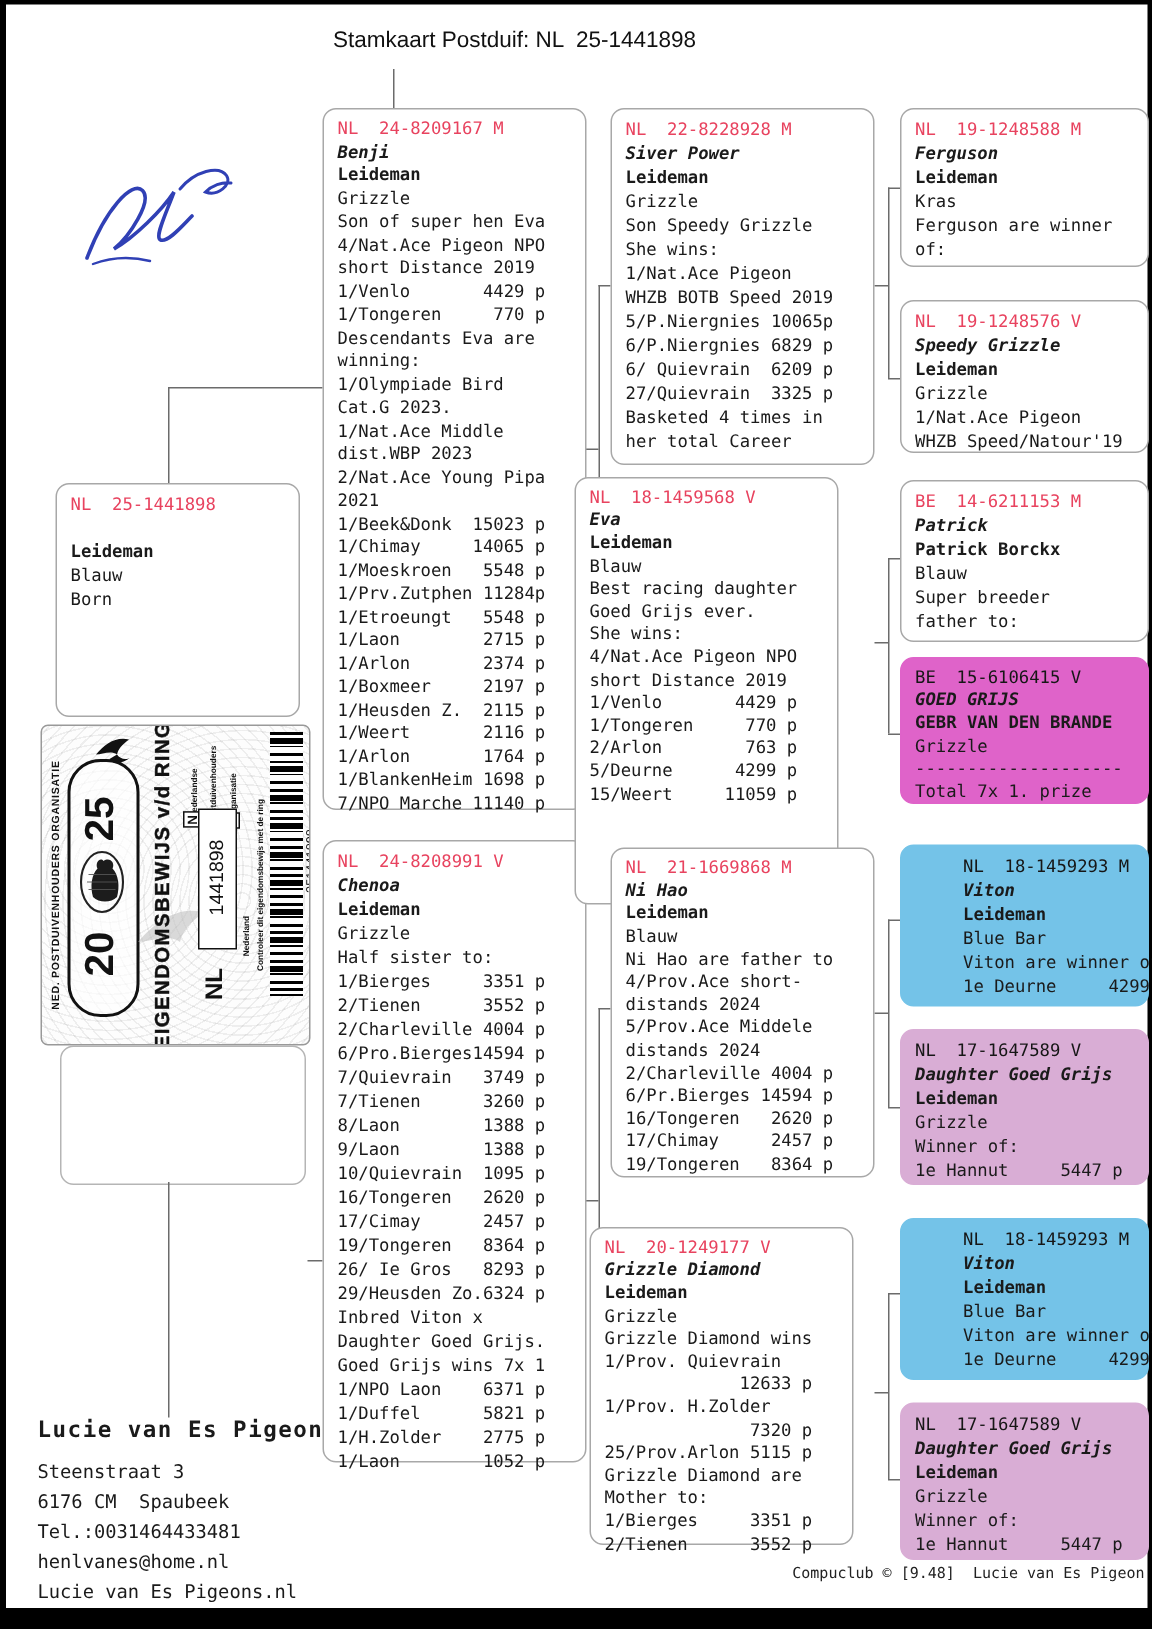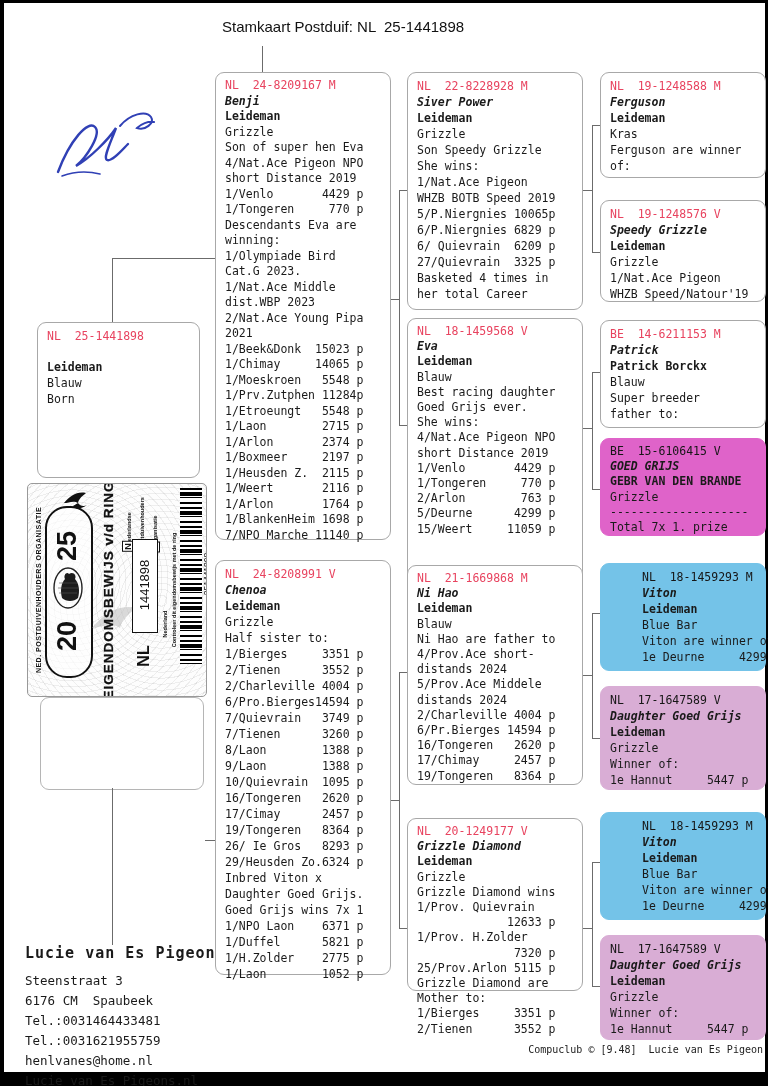"NL 18-1459568 V" div.pbox { left: 407px -> 383px }
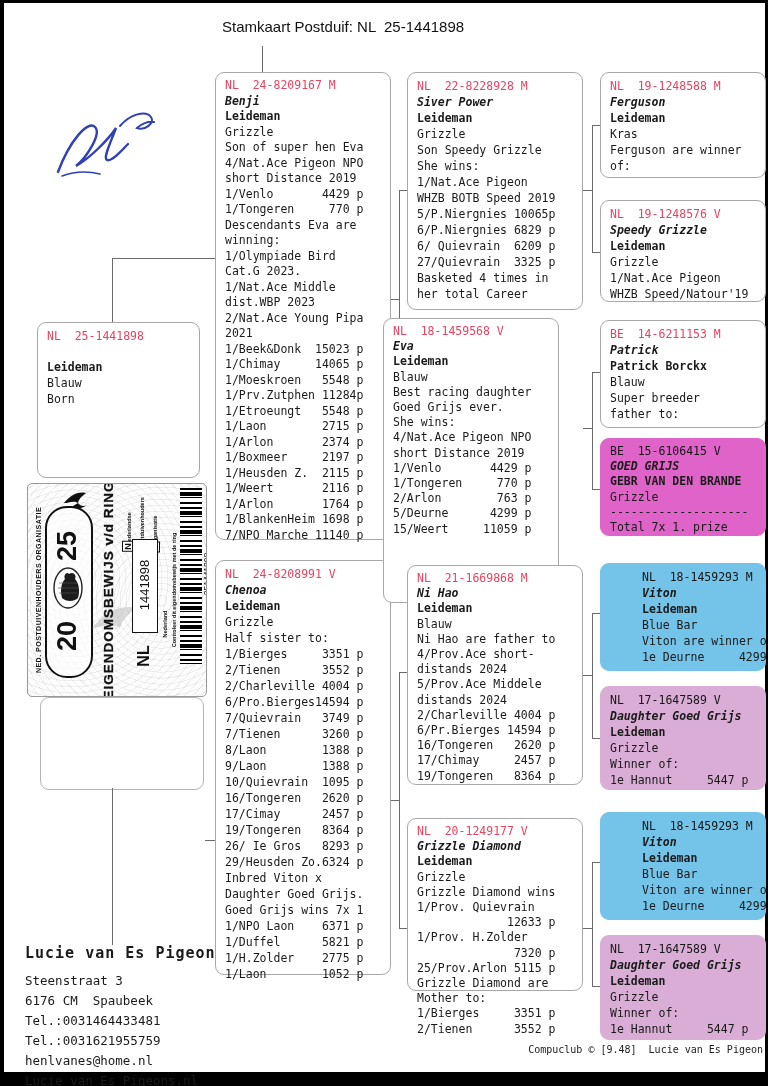"NL 20-1249177 V" div.pbox { height: 173px -> 212px; left: 407px -> 393px }
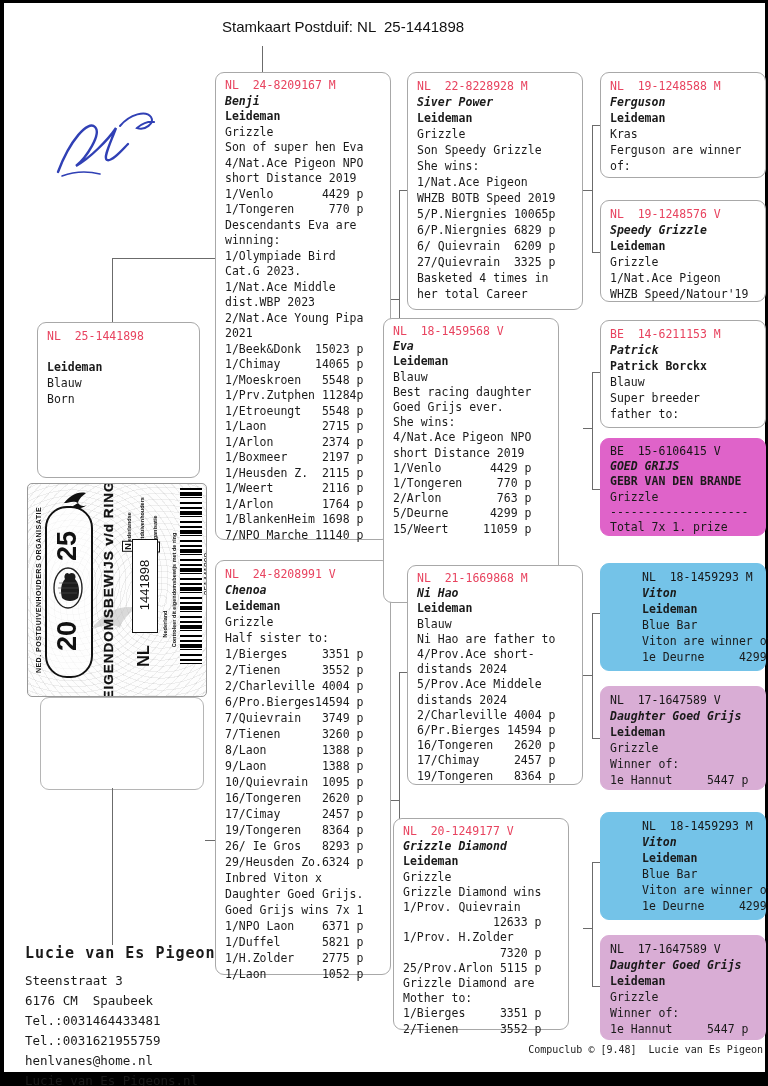"Tel.:0031621955759" div.tline { html: <div>Tel.:0031621955759</div> -> none }
